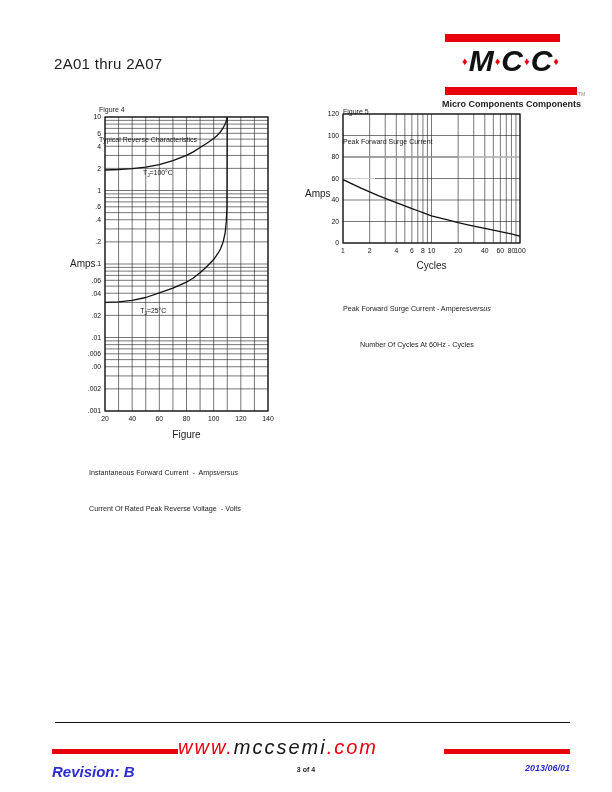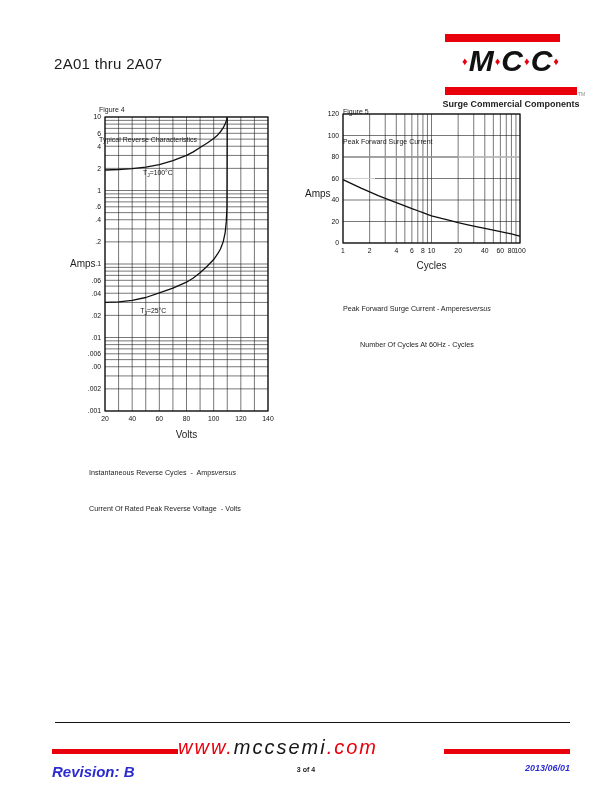"Surge Commercial Components" div.logo-tagline { text: Surge Commercial -> Micro Components }
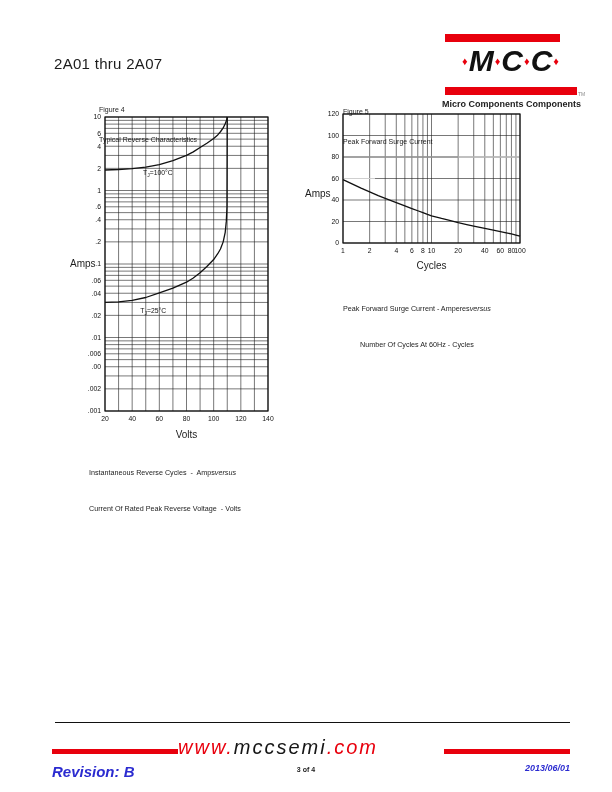"Volts" div.abs { text: Volts -> Figure }
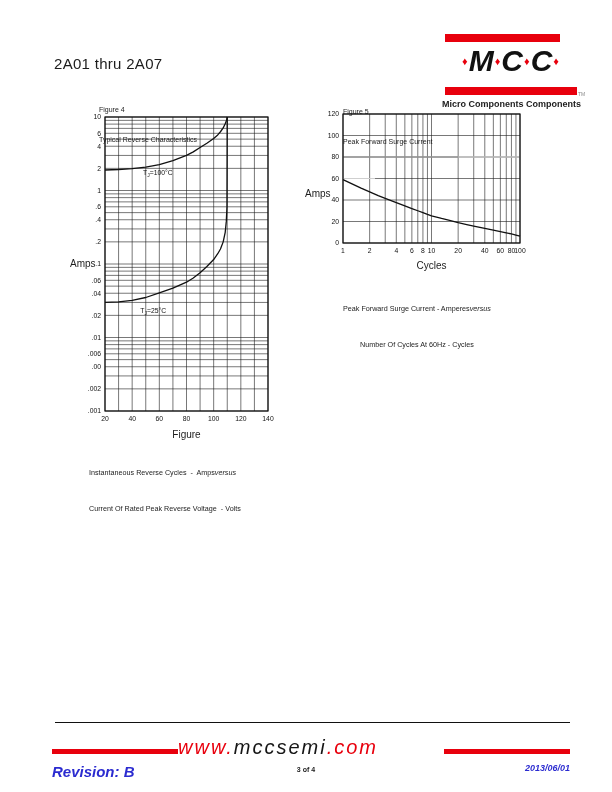"Instantaneous Reverse Cycles - Amps" span { text: Reverse Cycles -> Forward Current }
